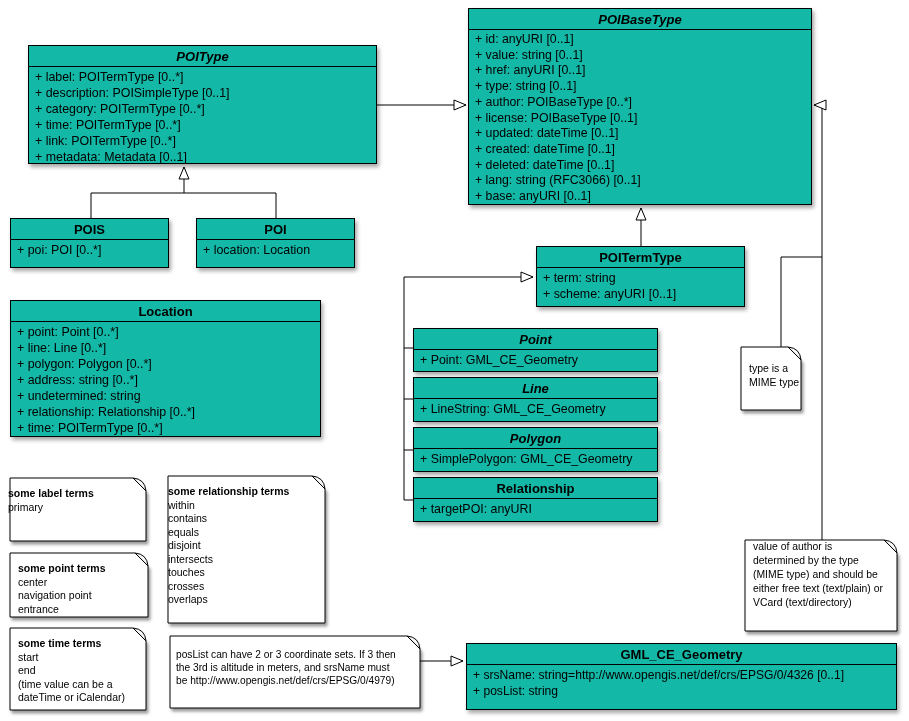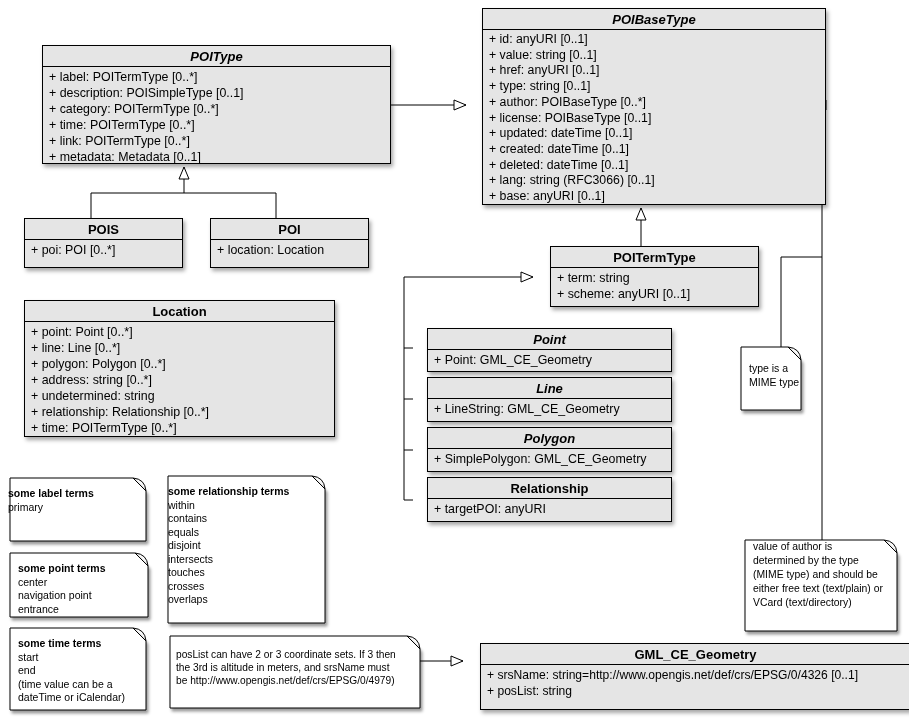"POIBaseType" .uml-class { background: #e5e5e5 -> #14b8a6; margin-left: 14px -> none }
